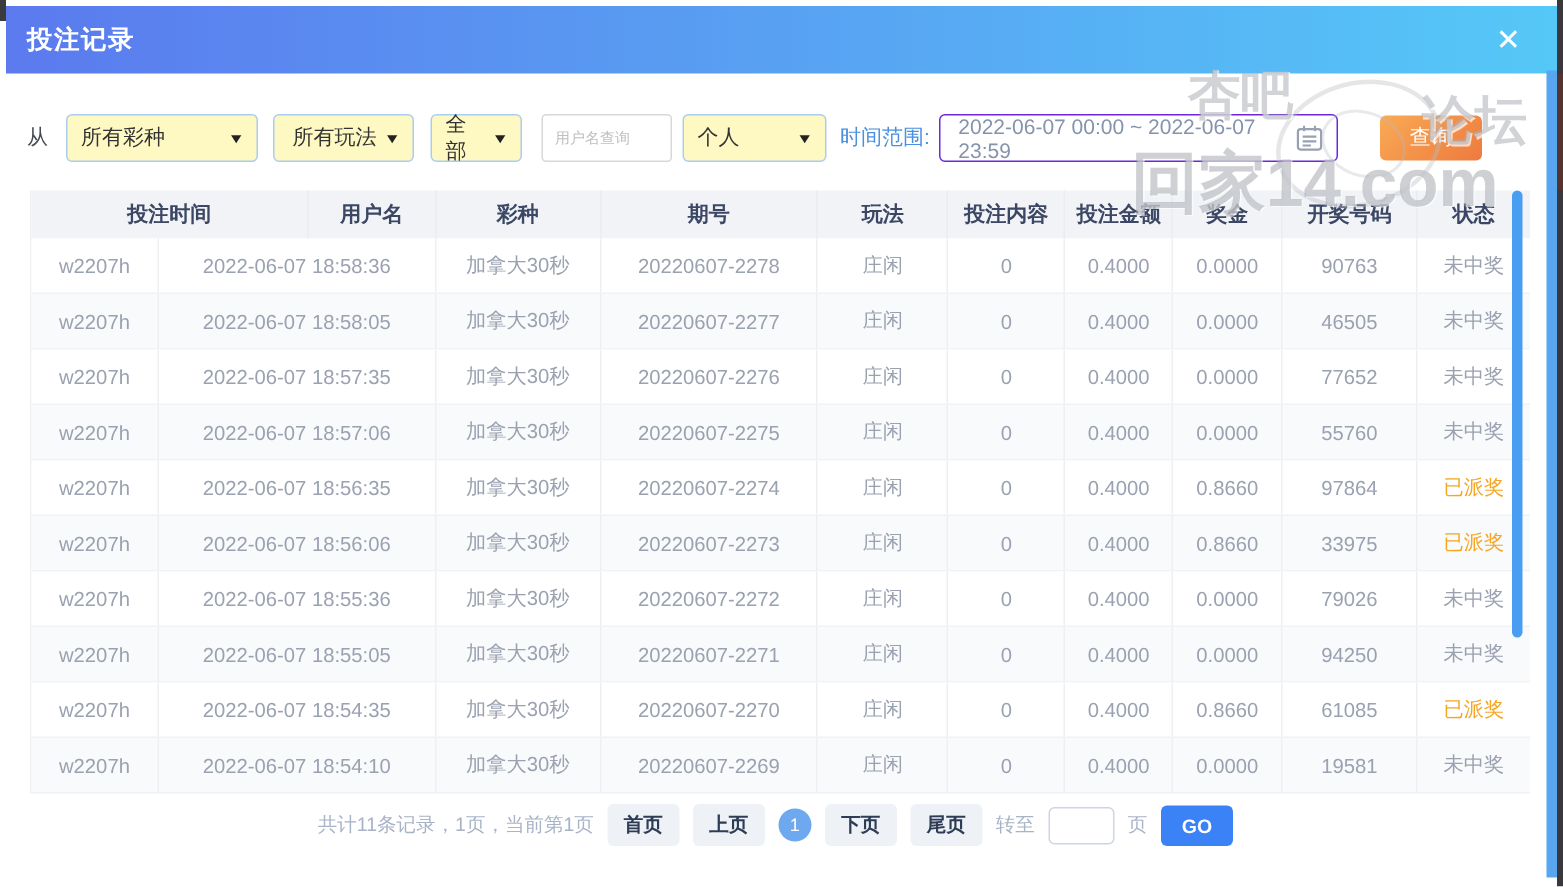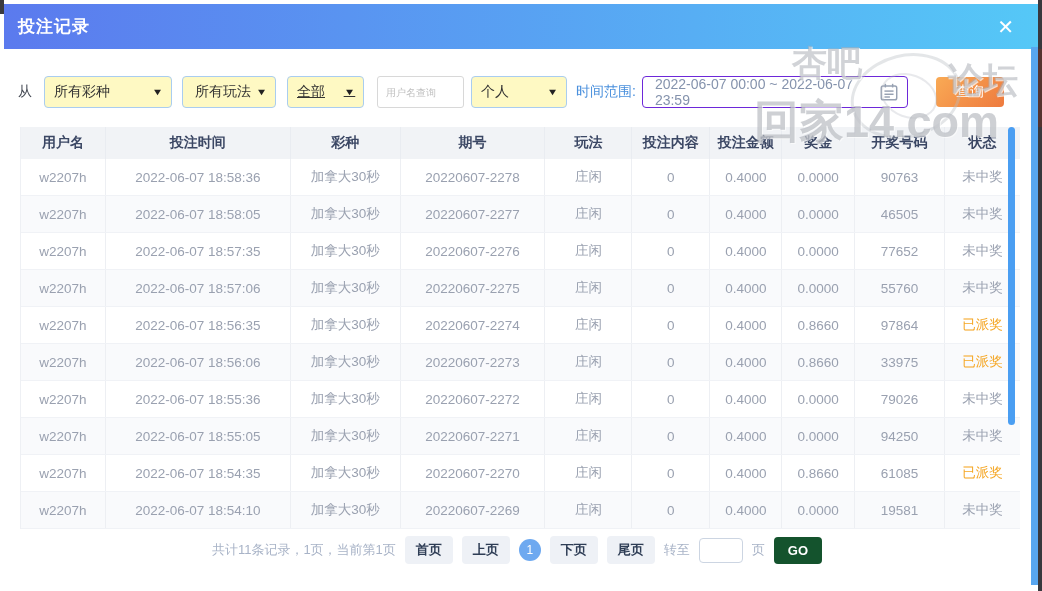"全部" .sel-scope { text-decoration: underline -> none; width: 77px -> 61px }
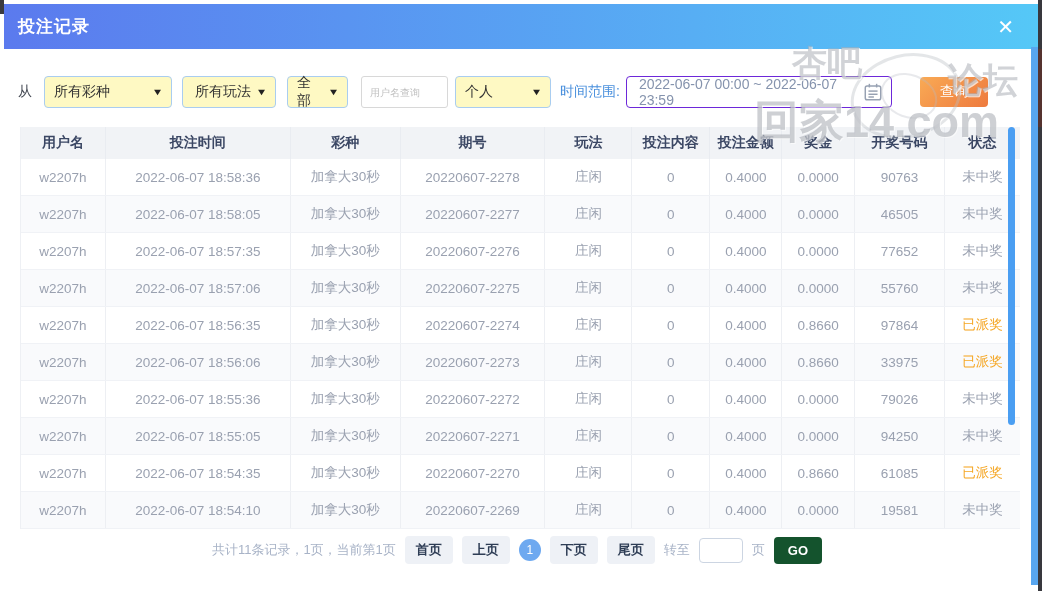"用户名" div.cell { order: before "投注时间" -> after "投注时间" }
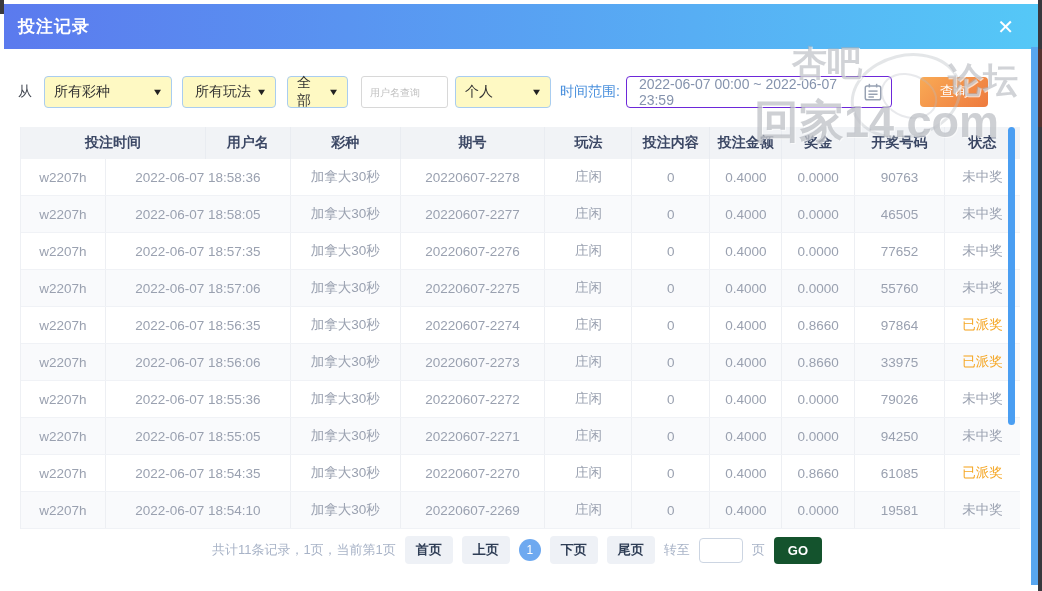"GO" .go-btn { background: #14532d -> #3b82f6 }
